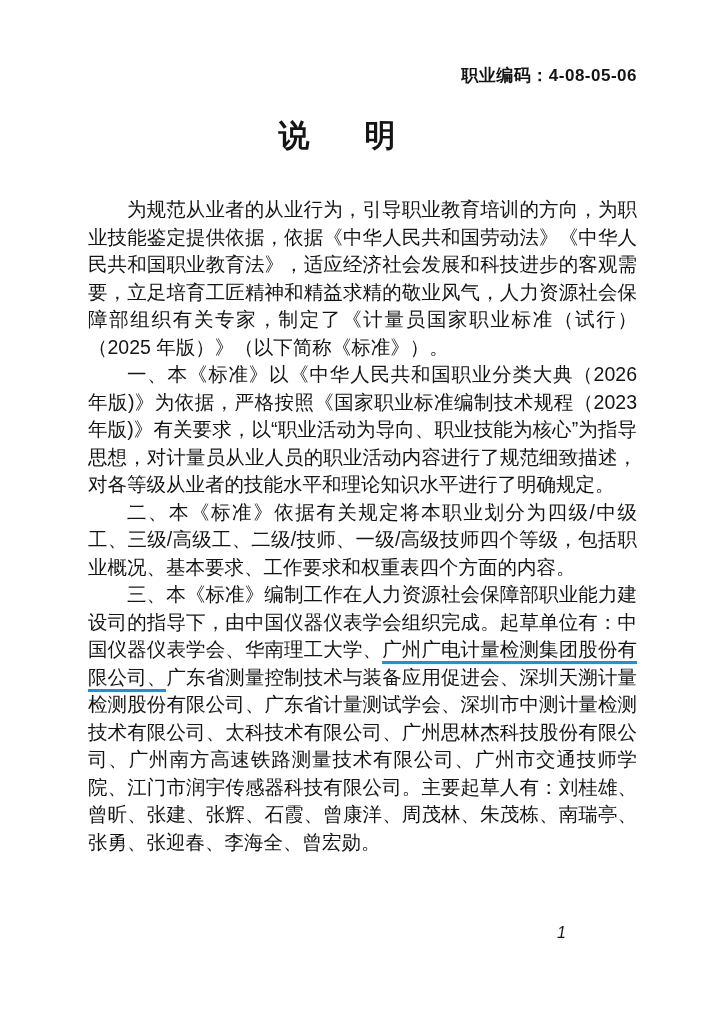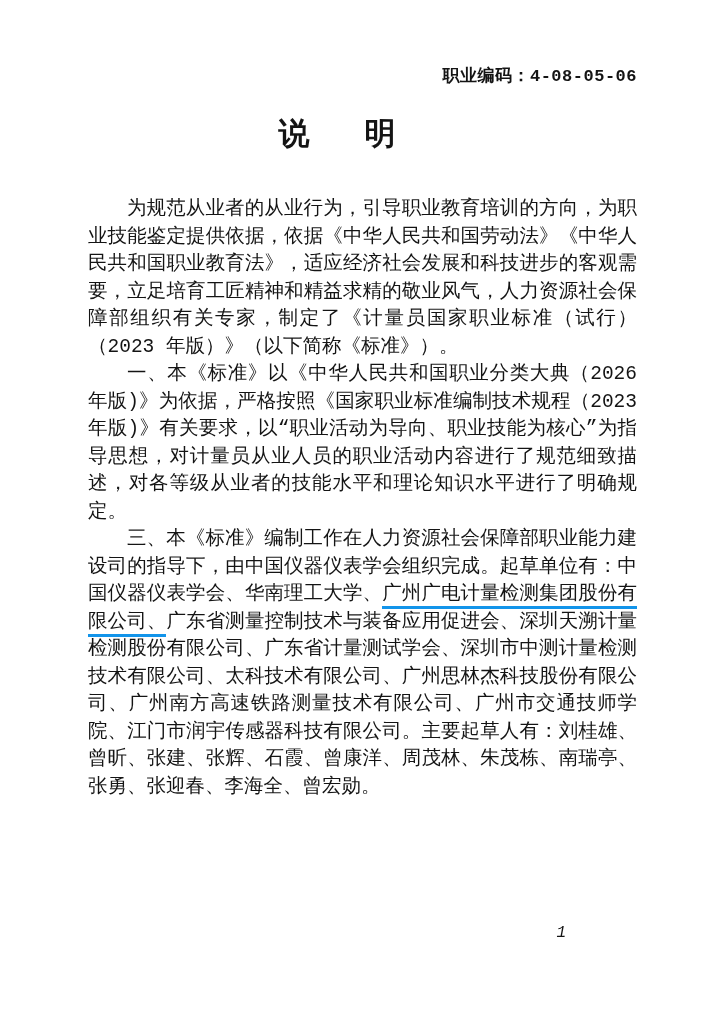"职业编码：4-08-05-06" .page { font-family: Liberation Mono, monospace -> Liberation Sans, sans-serif }
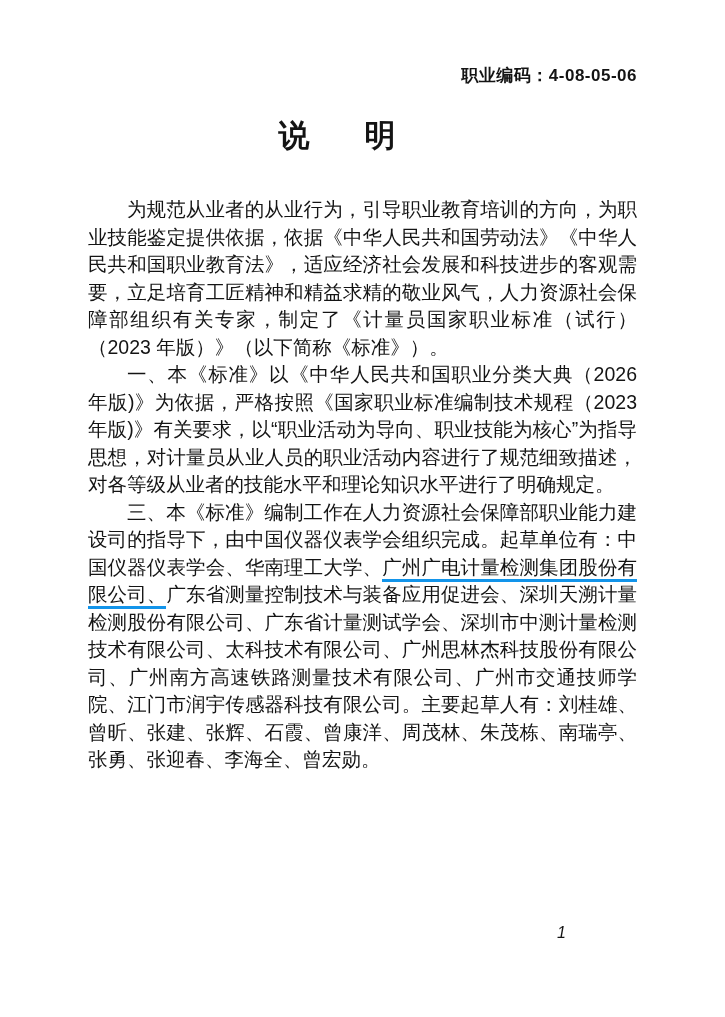"为规范从业者的从业行为，引导职业教育培训的方向，为职业技能鉴定提供依据，依据《中" p { text: 2023 -> 2025 }
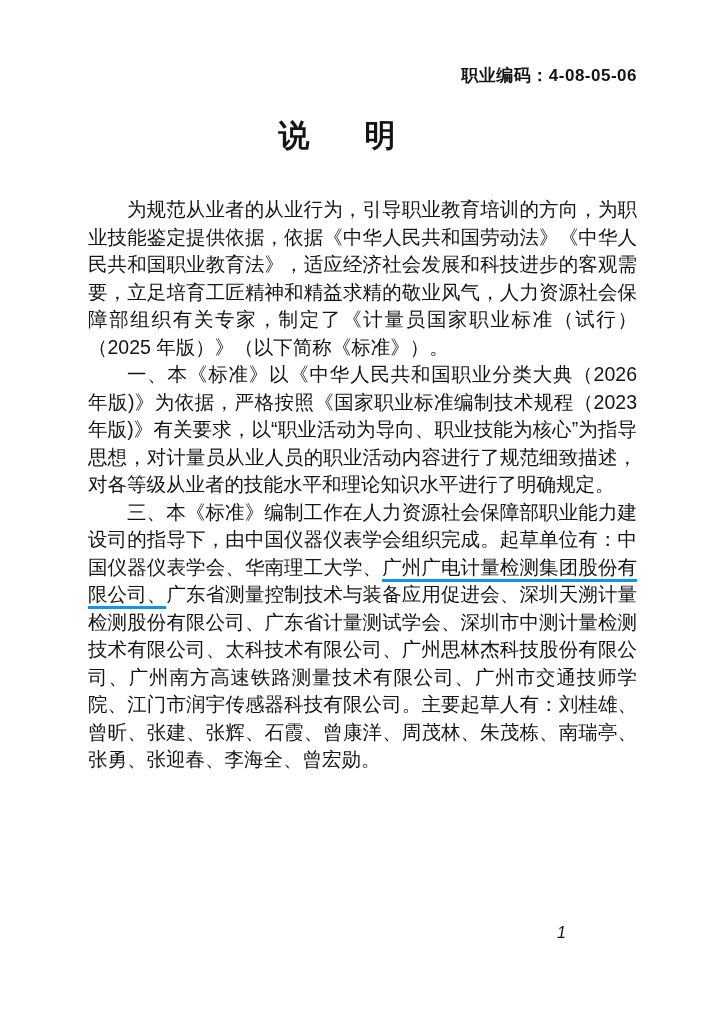"二、本《标准》依据有关规定将本职业划分为四级/中级工、三级/高级工、二级/技师、" p { html: none -> <p>二、本《标准》依据有关规定将本职业划分为四级/中级工、三级/高级工、二级/技师、一级/高级技师四个等级，包括职业概况、基本要求、工作要求和权重表四个方面的内容。</p> }
